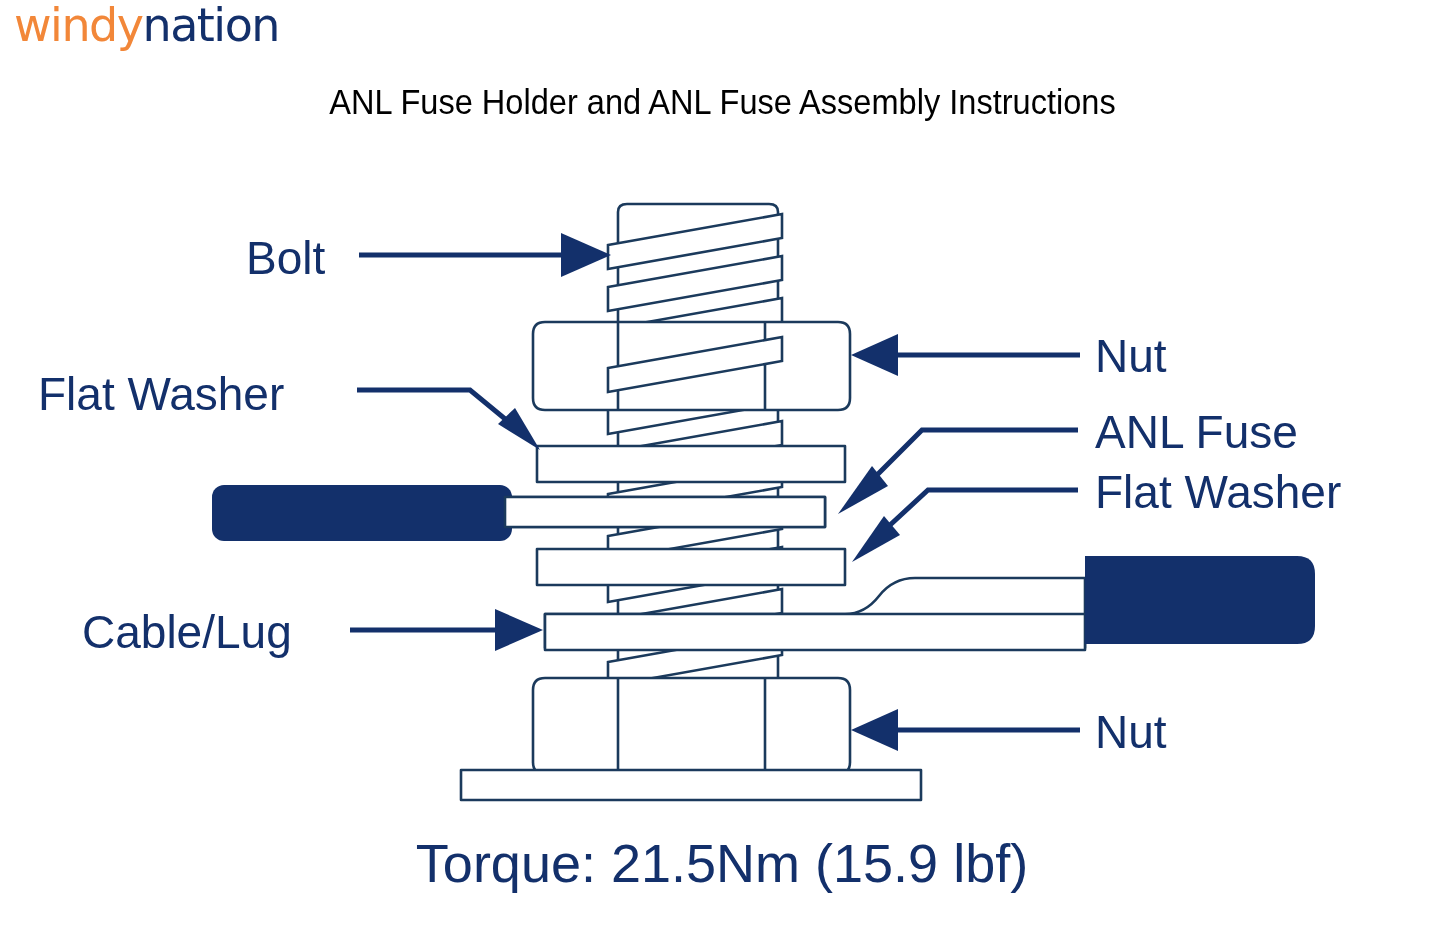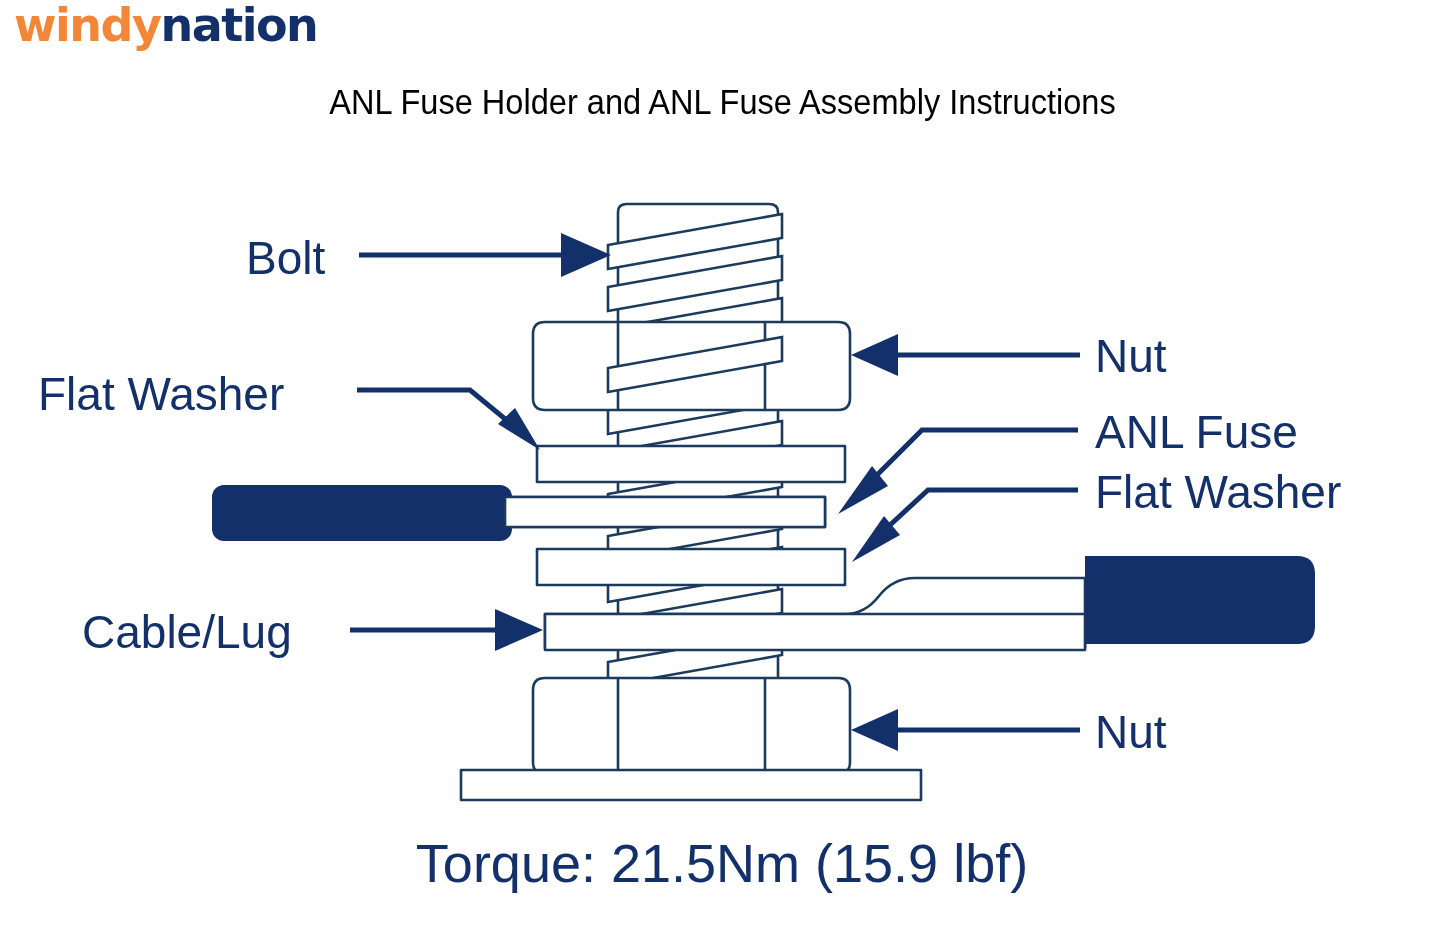"windynation" #logo { font-weight: bold -> normal }
